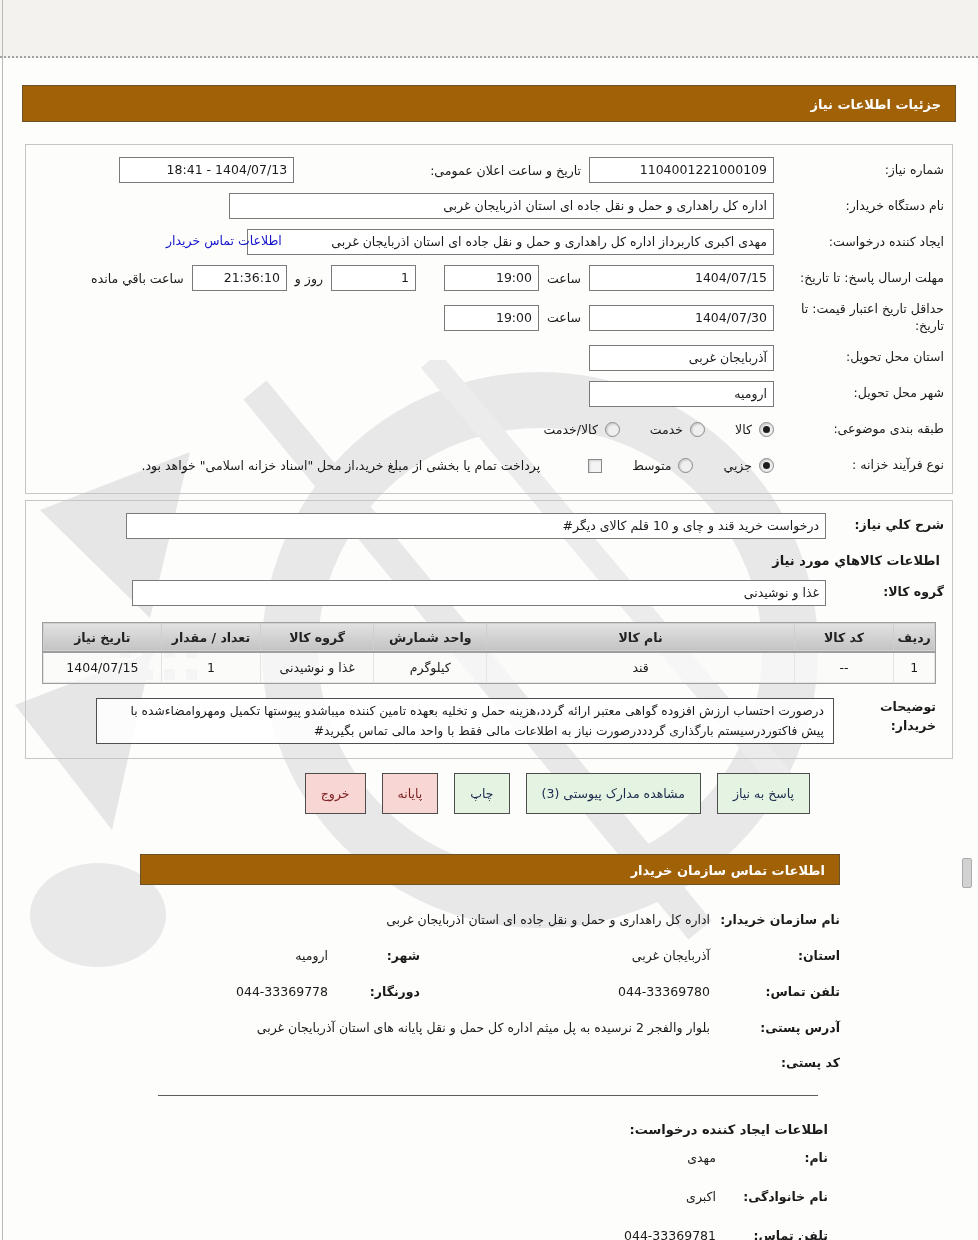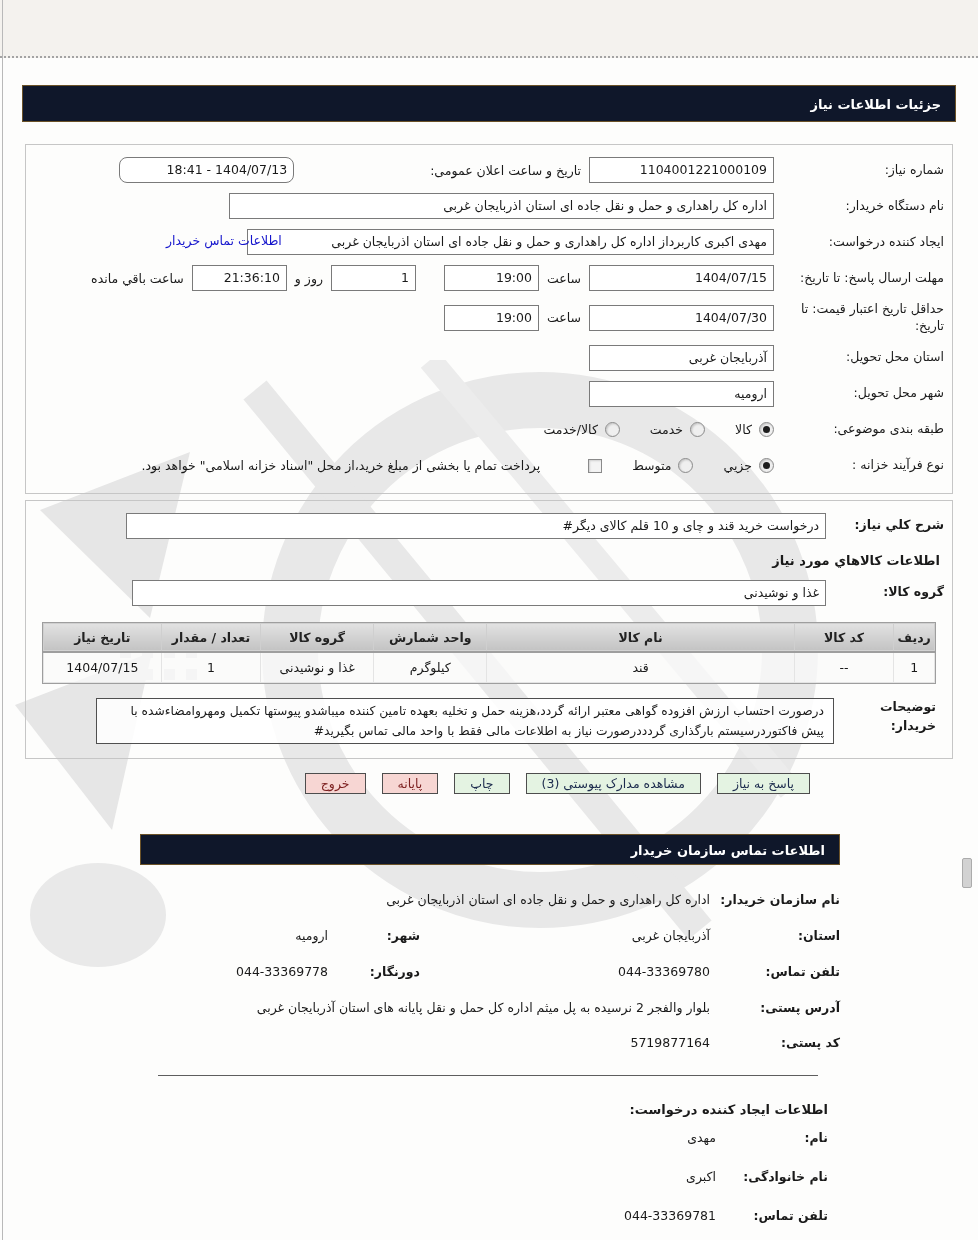"جزئیات اطلاعات نیاز" .title-bar { background: #0f172a -> #a16207 }
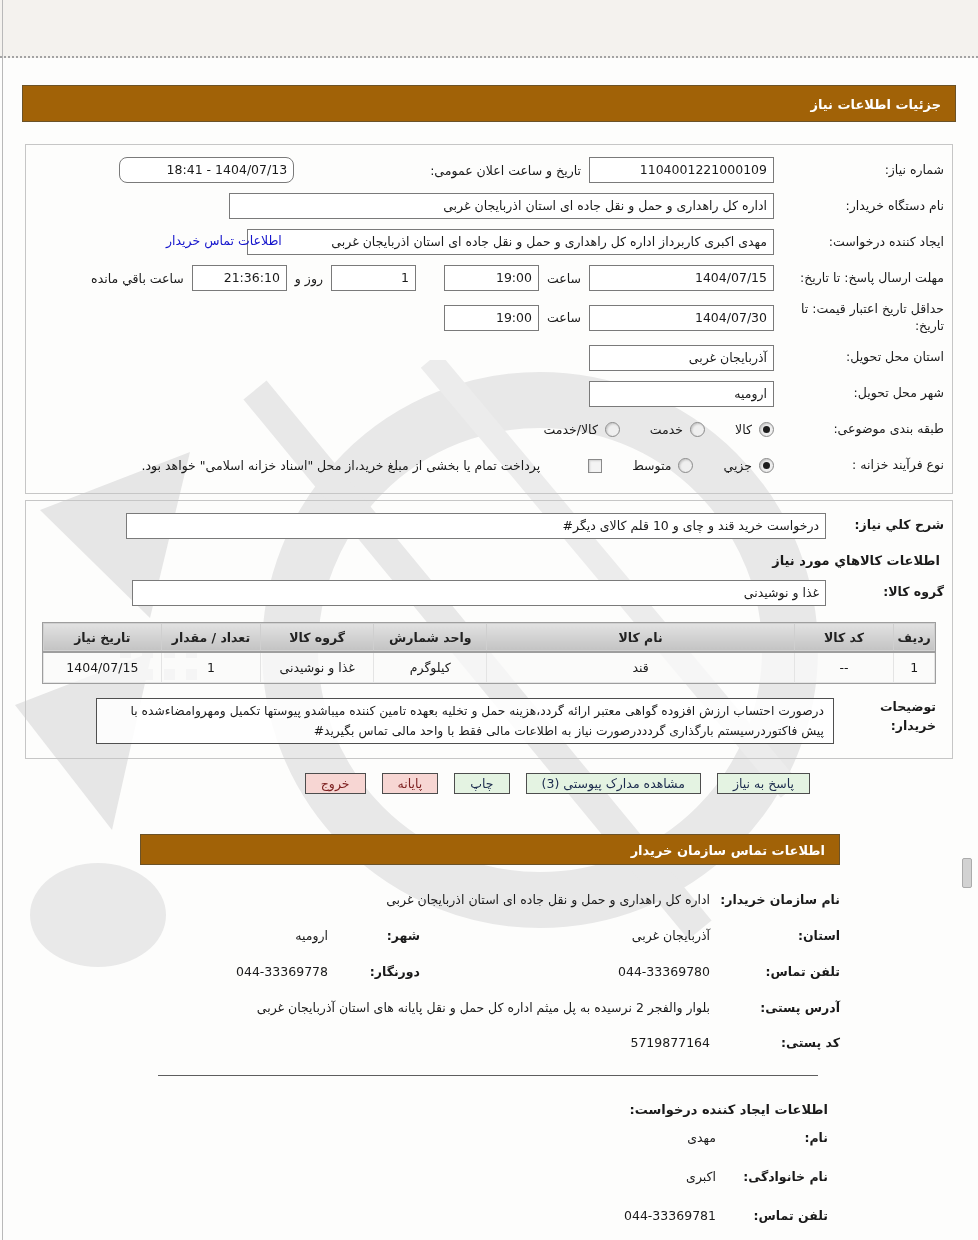"1404/07/13 - 18:41" .gap-announce { border-radius: 8px -> none }
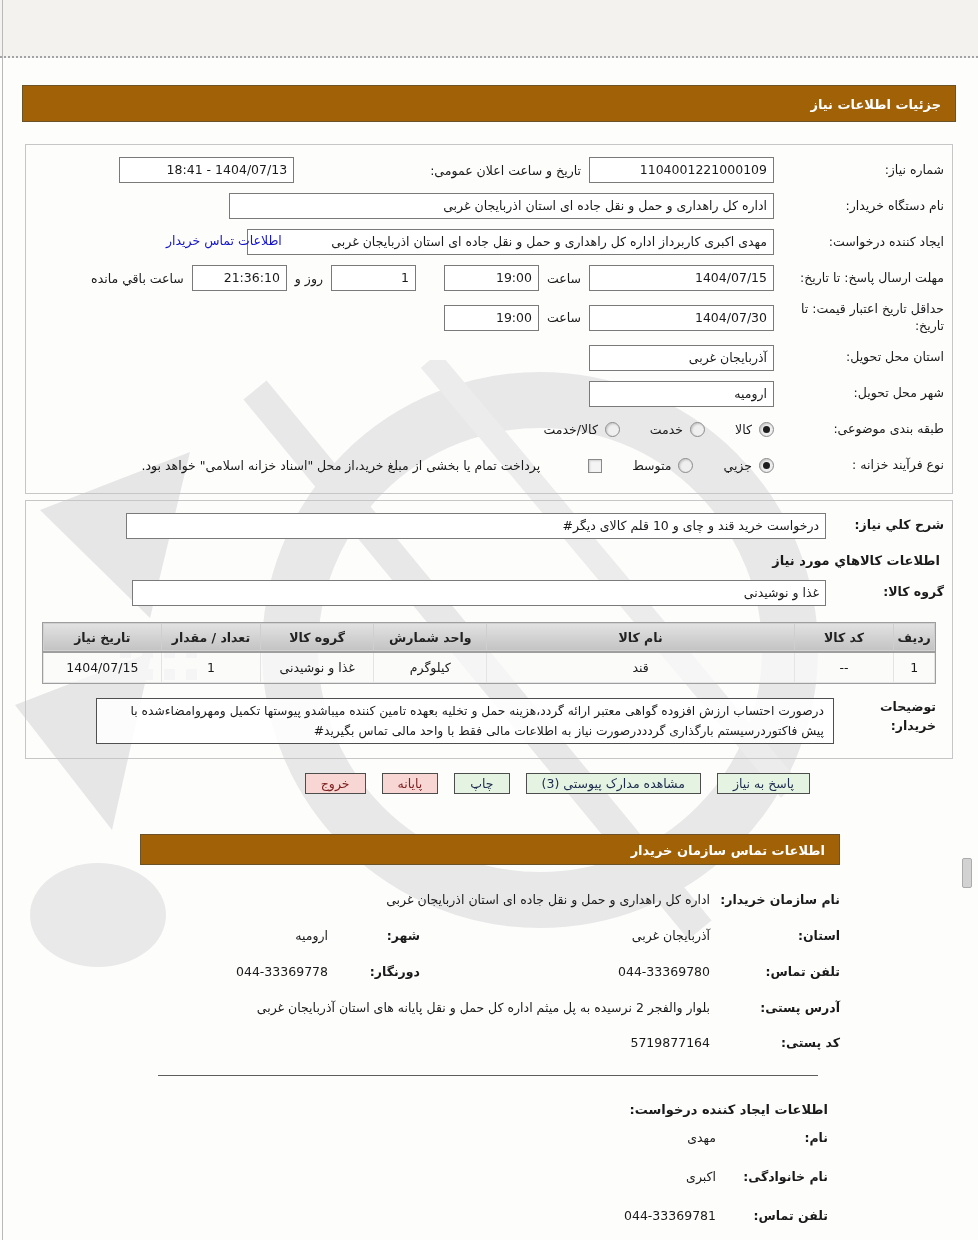"خروج" .btn { padding: 2px 15px -> 12px 15px }
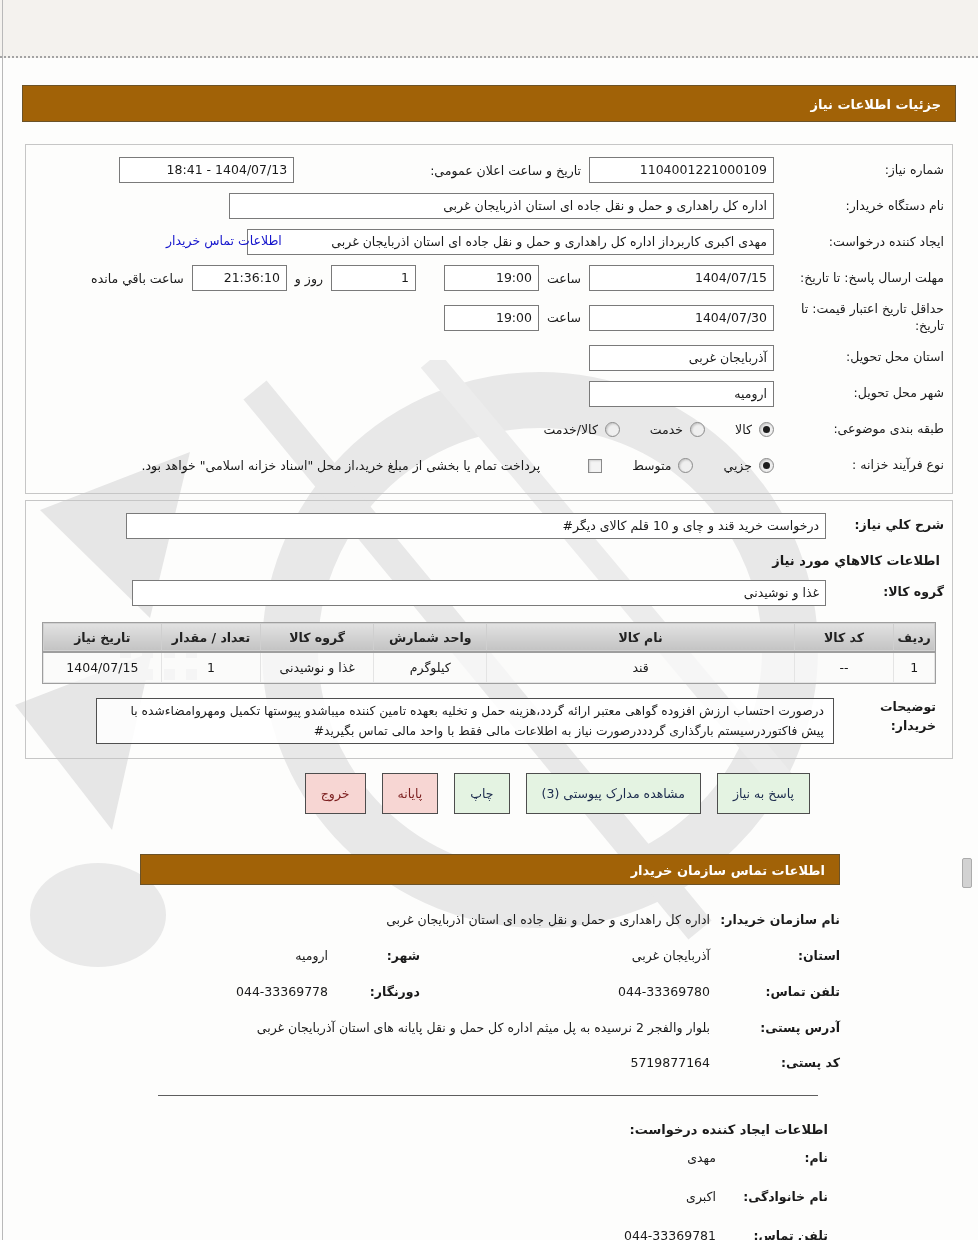"5719877164" span.ival2 { html: <span>5719877164</span> -> none }
